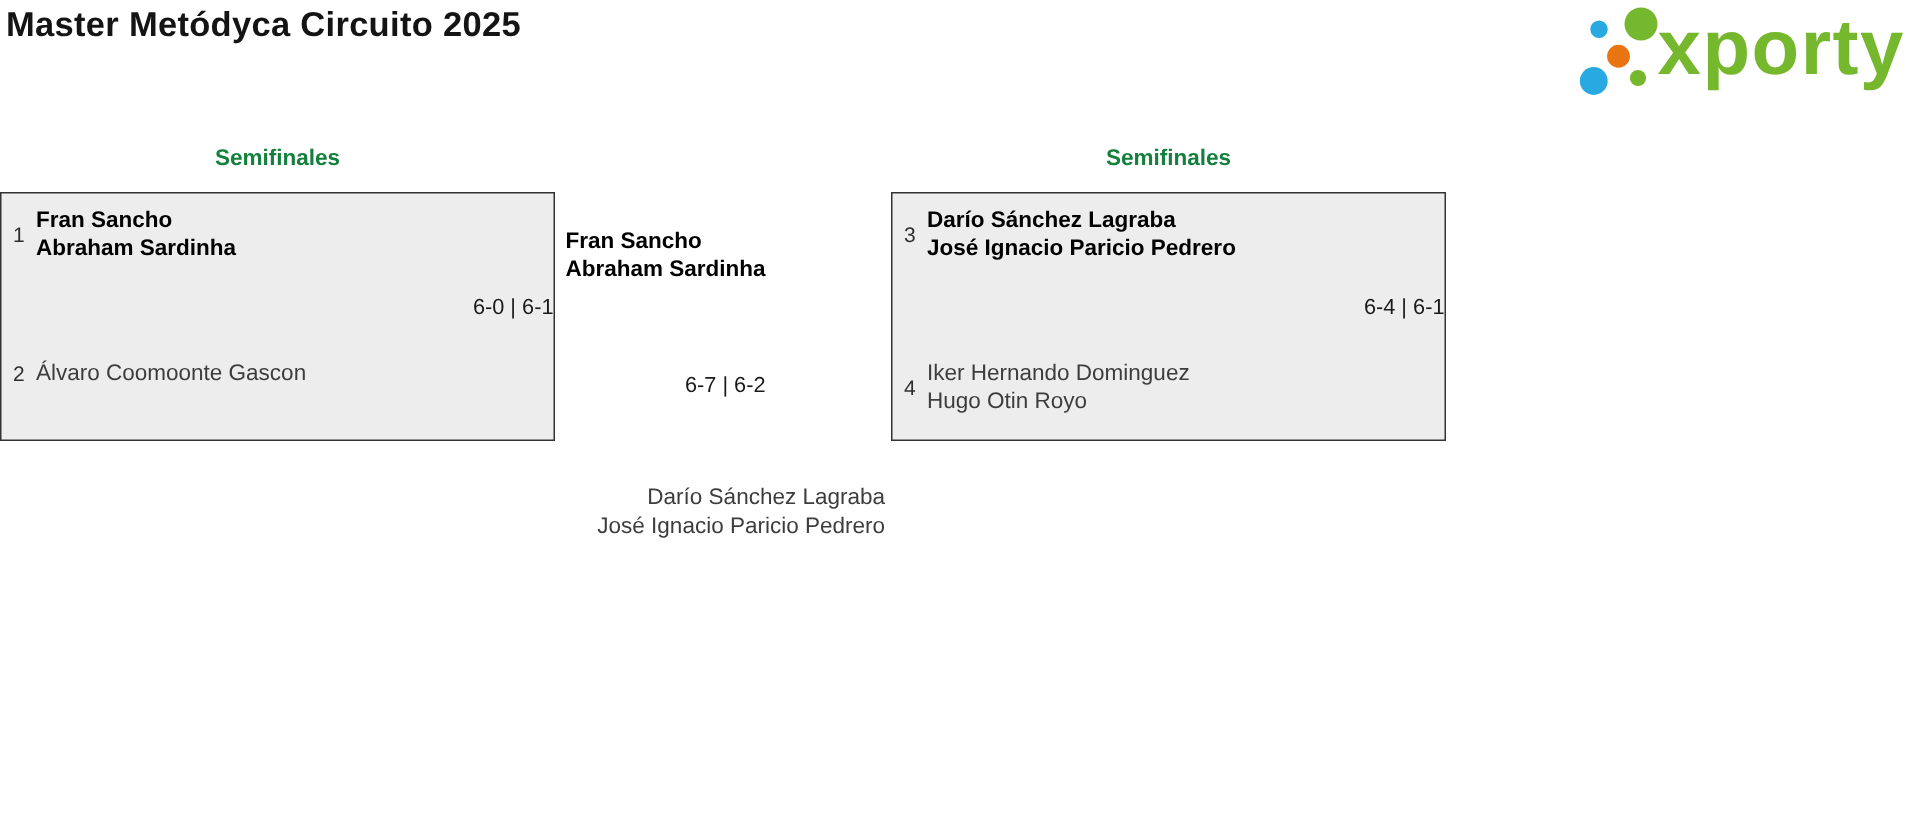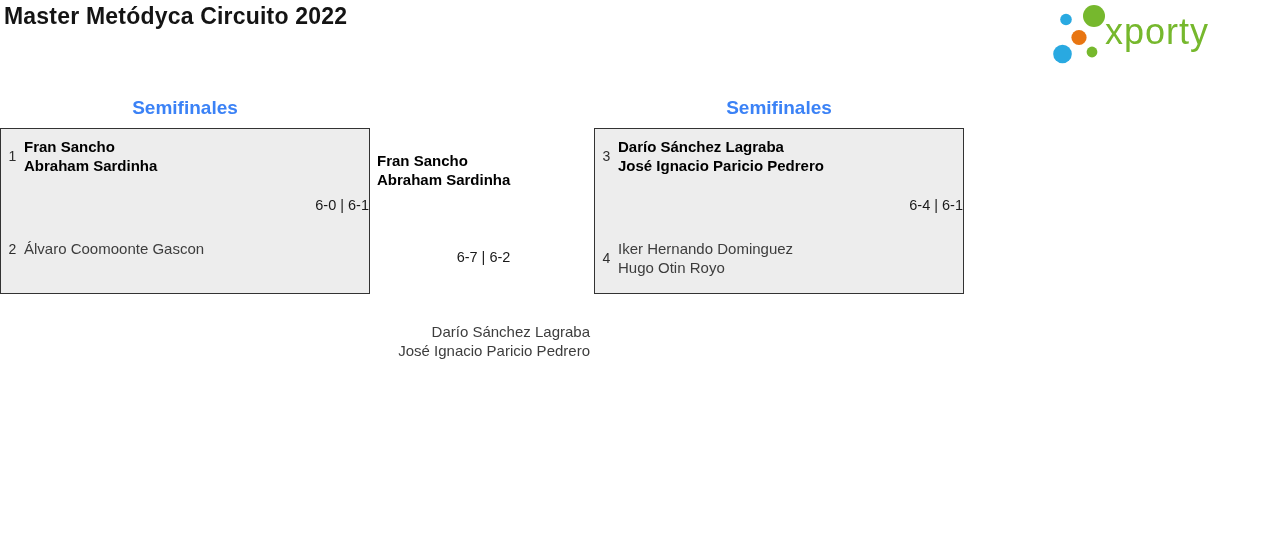"Master Metódyca Circuito 2022" div { text: 2022 -> 2025 }
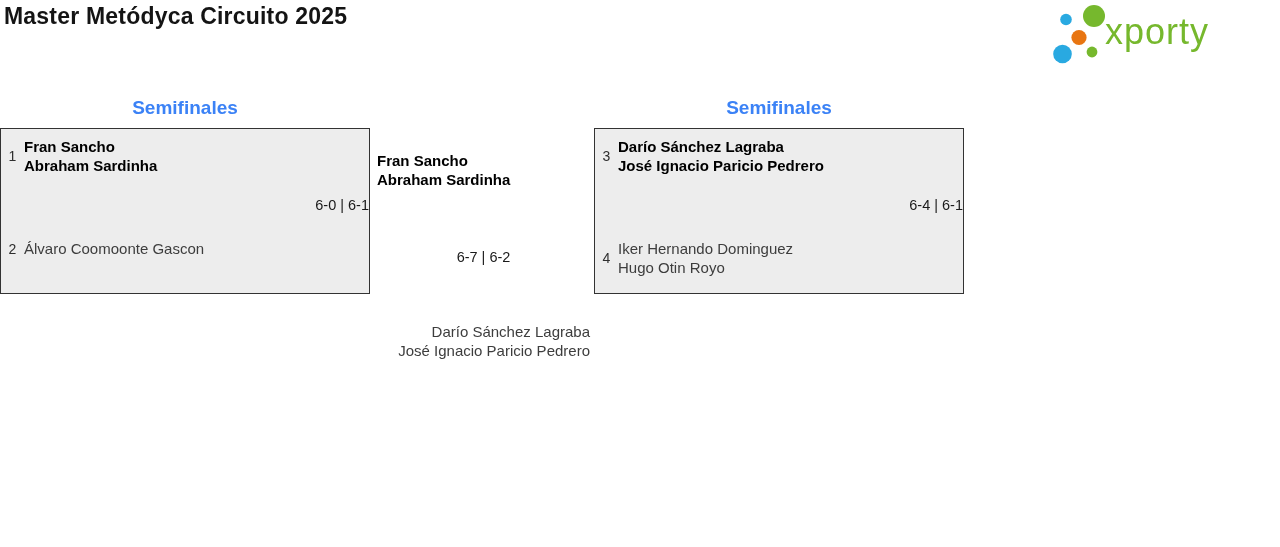"xporty" .logo .wordmark { font-size: 36px -> 52px; font-weight: normal -> bold }
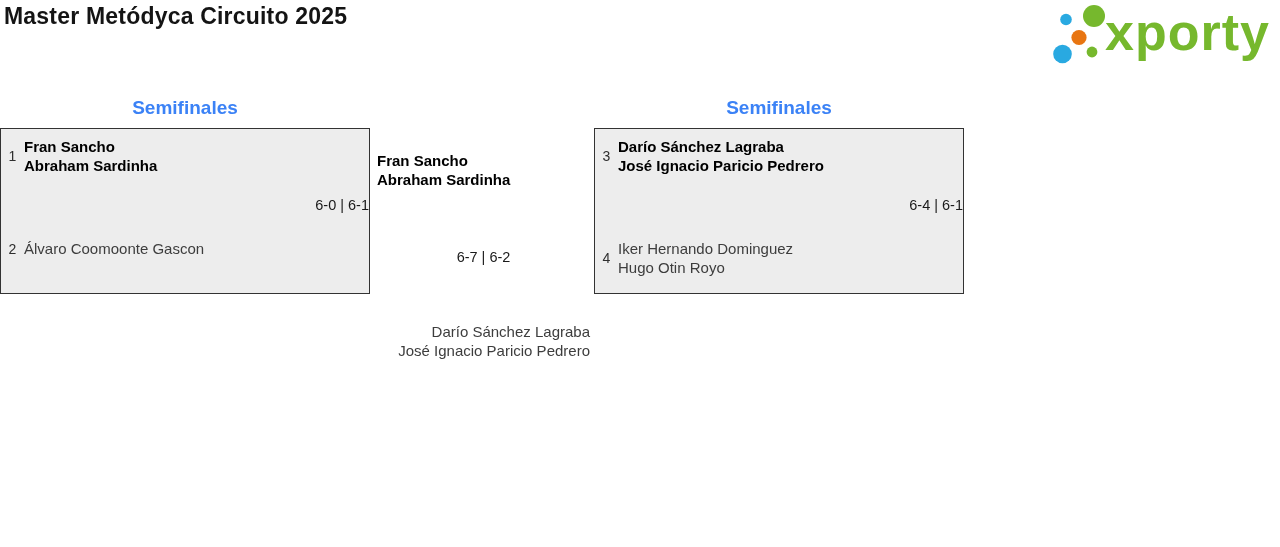"Semifinales" .round-header { color: #3b82f6 -> #15803d; font-size: 19px -> 15px }
